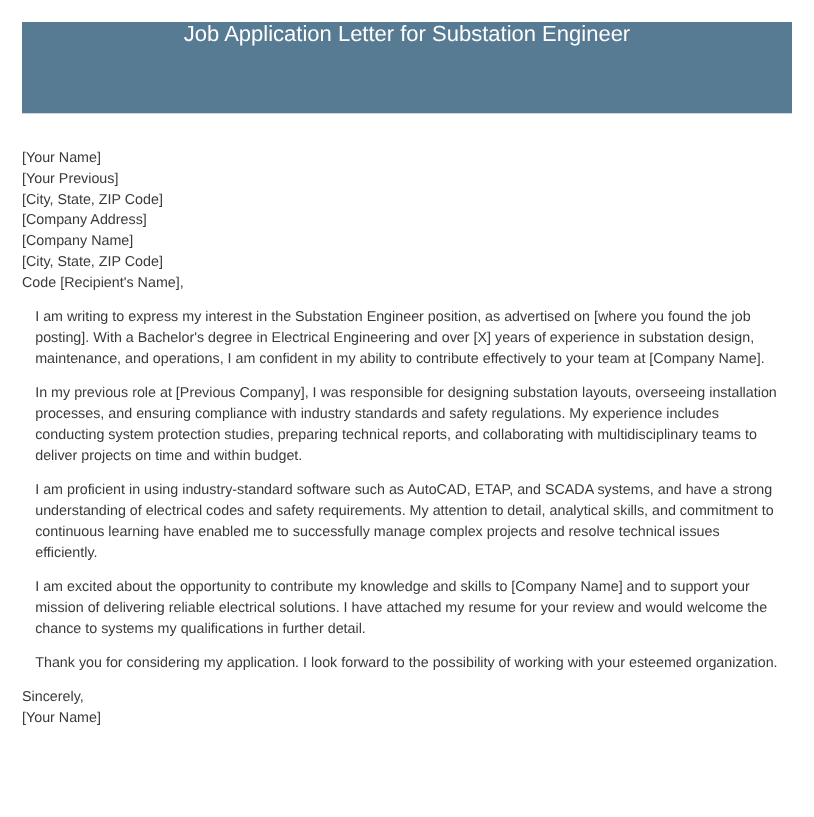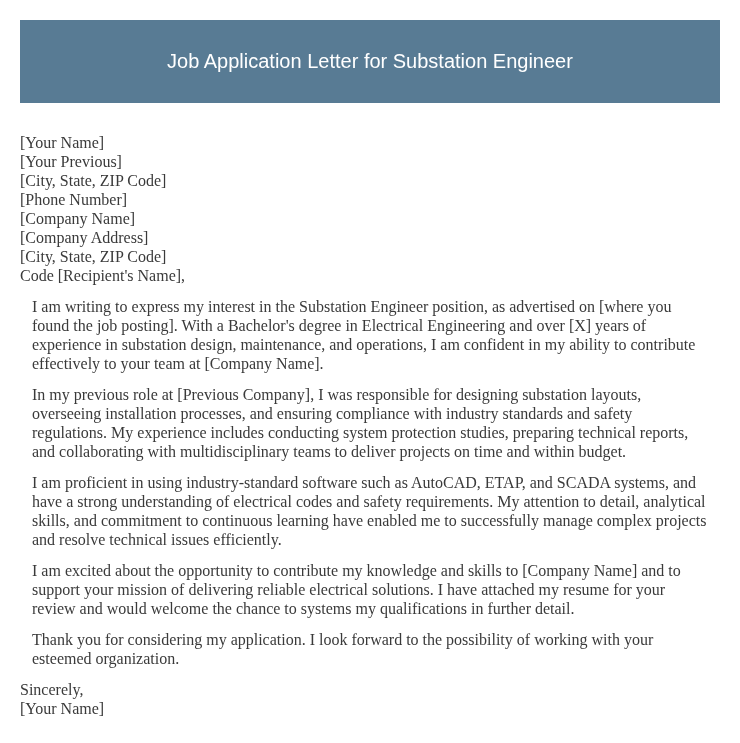"Job Application Letter for Substation" .header { align-items: center -> flex-start }
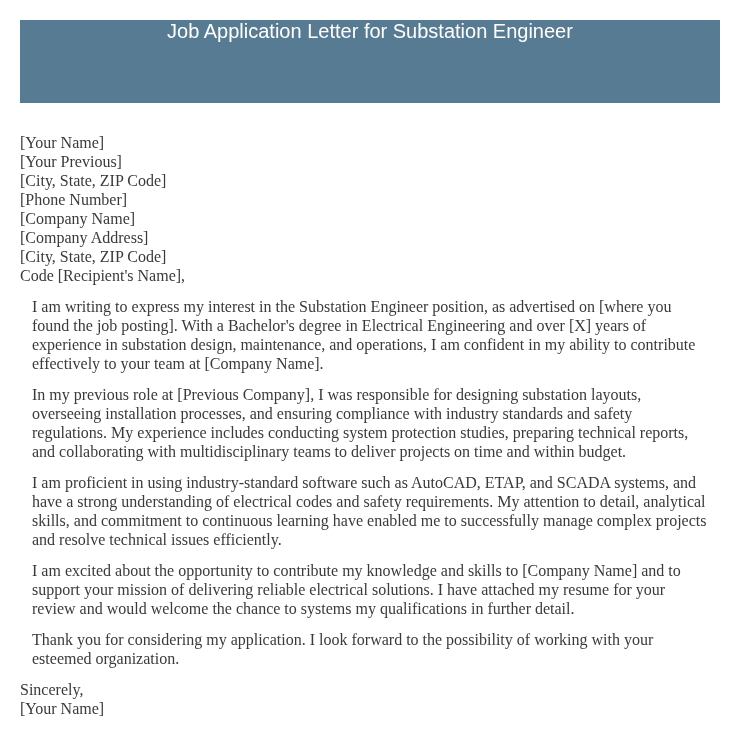"[Your Name]" .letter { font-family: Liberation Serif, serif -> Liberation Sans, sans-serif; font-size: 16px -> 13px }
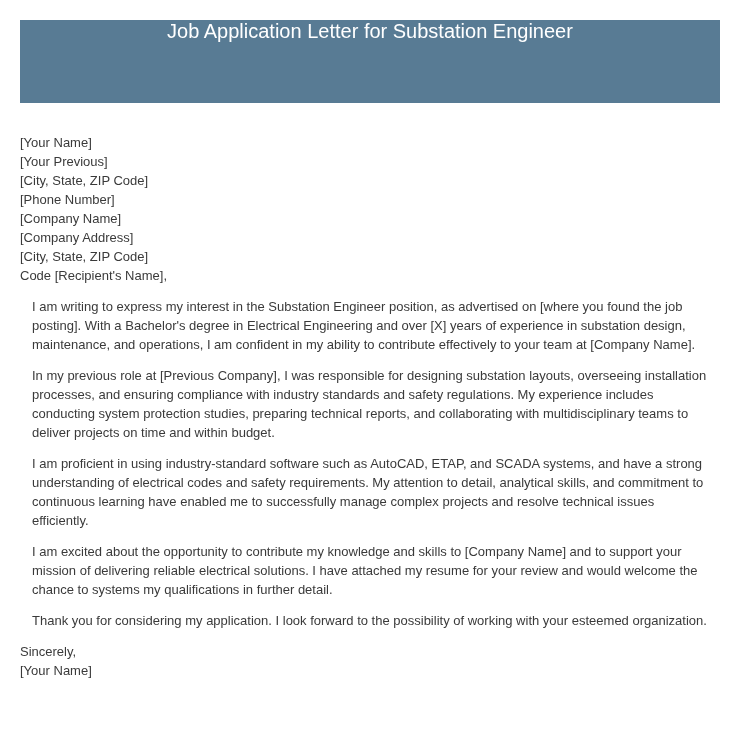"[Phone Number]" span.line { html: <span>[Phone Number]</span> -> none }
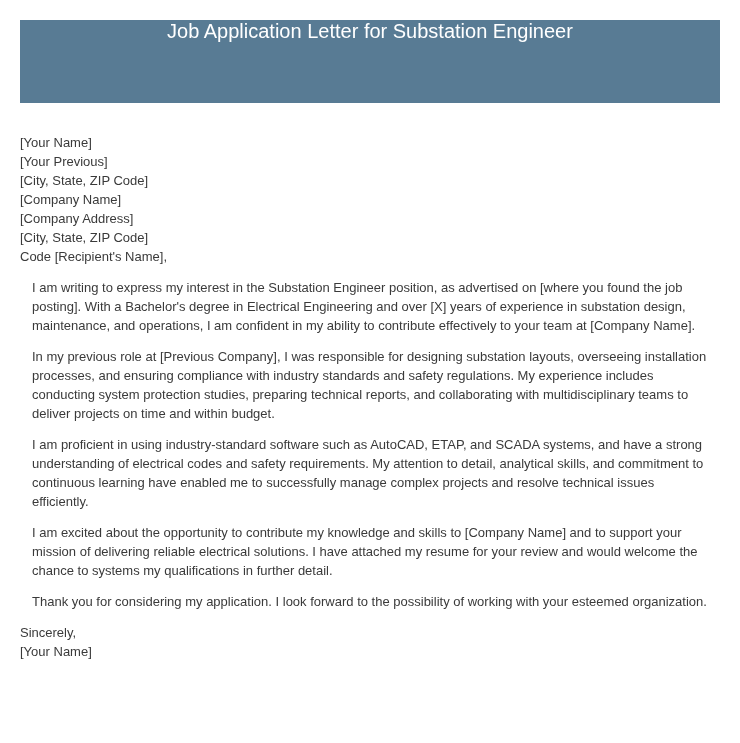"[Company Name]" span.line { order: before "[Company Address]" -> after "[Company Address]" }
